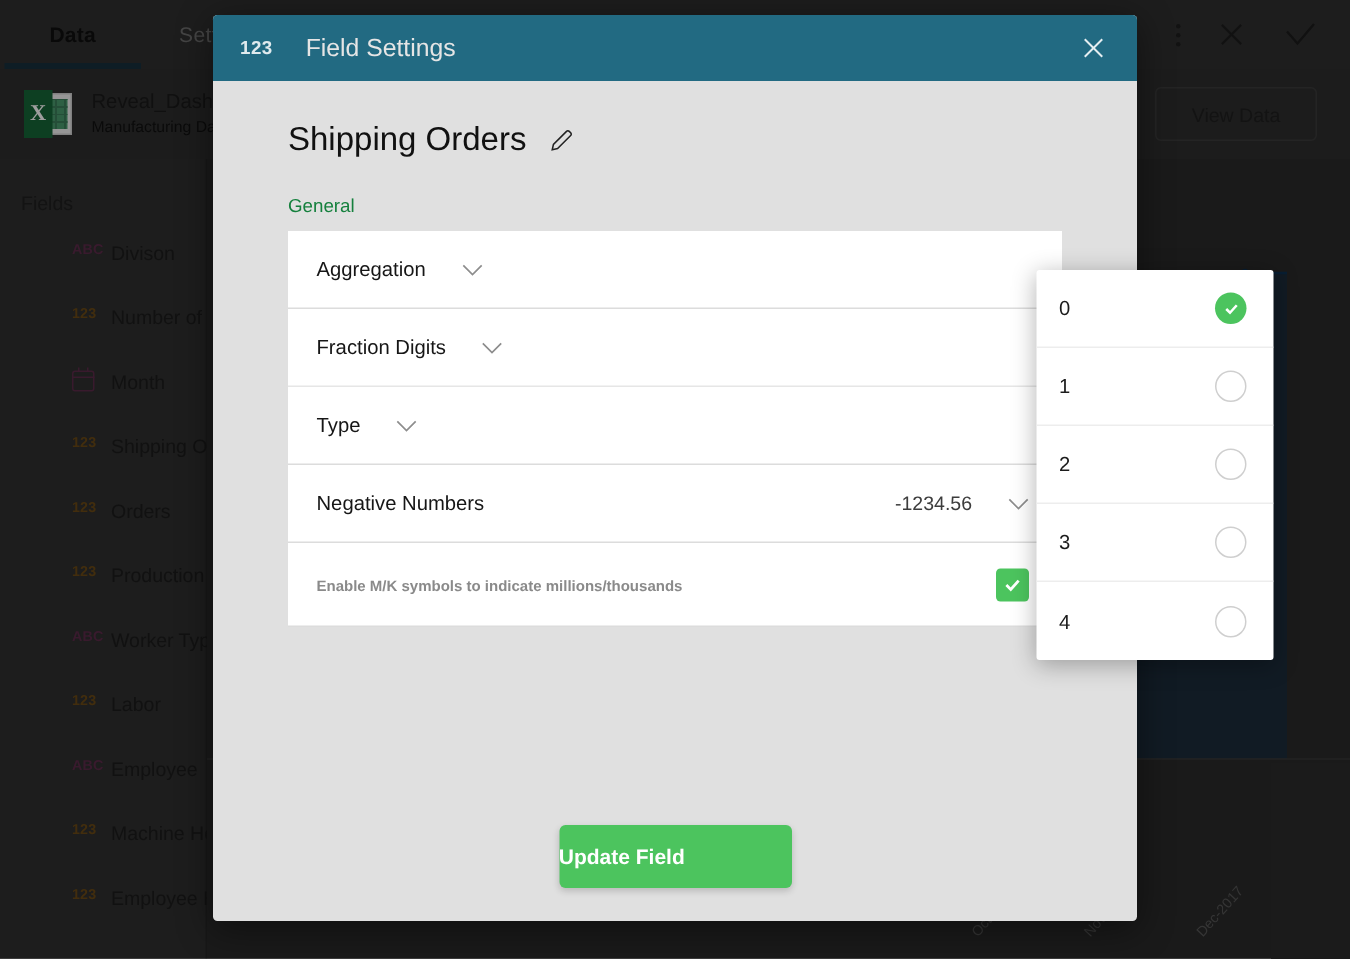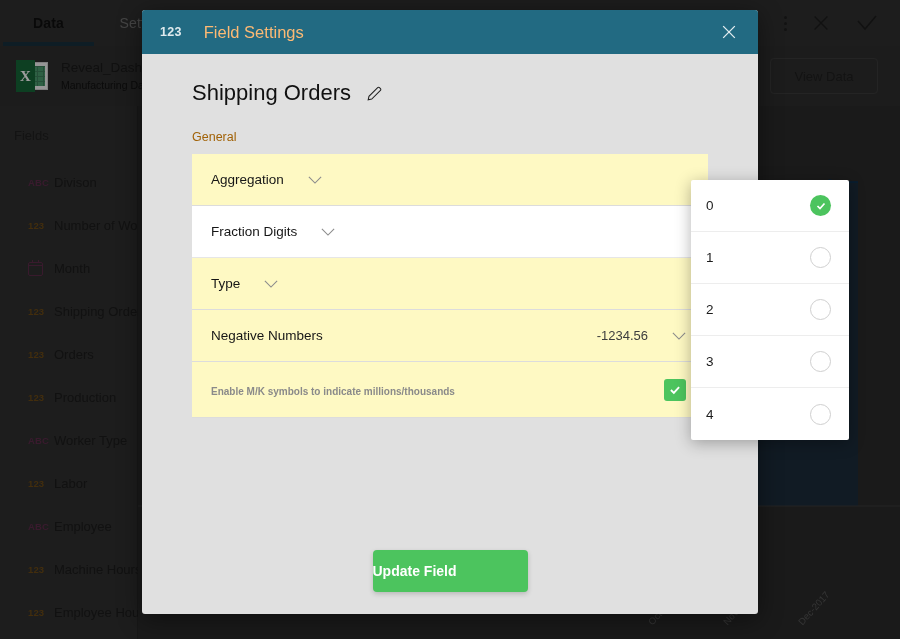"Field Settings" .dlg-title { color: #fdba74 -> #e5e5e5 }
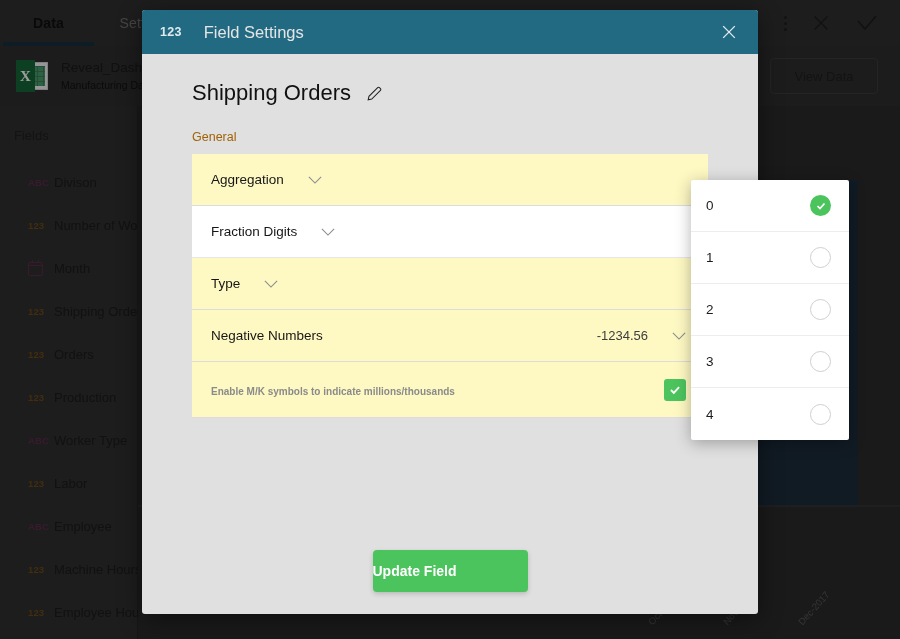"General" .section-label { color: #a16207 -> #15803d }
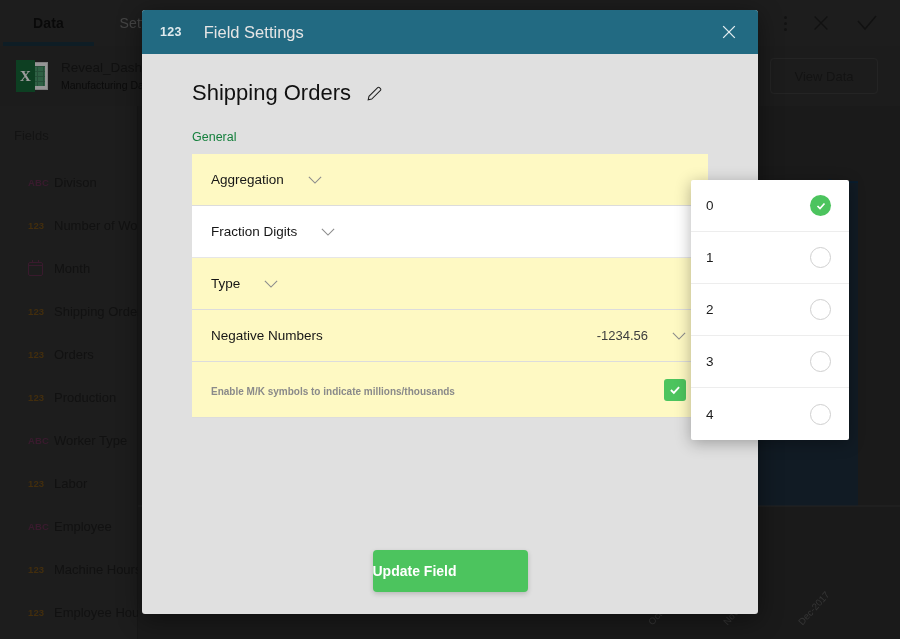"ABC" .field-row { align-items: center -> flex-start; margin-left: none -> 20px }
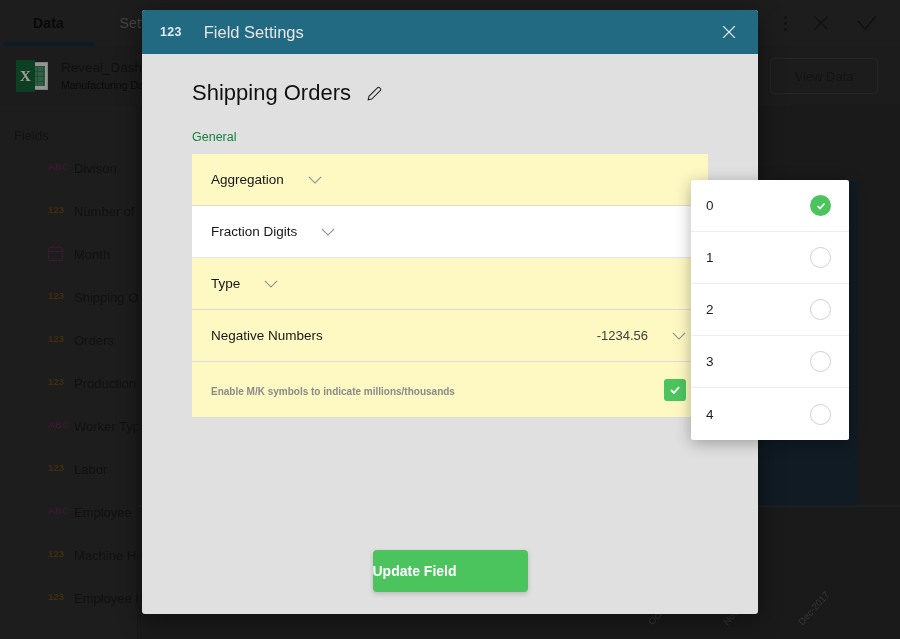"Aggregation" .srow { background: #fef9c3 -> #ffffff }
